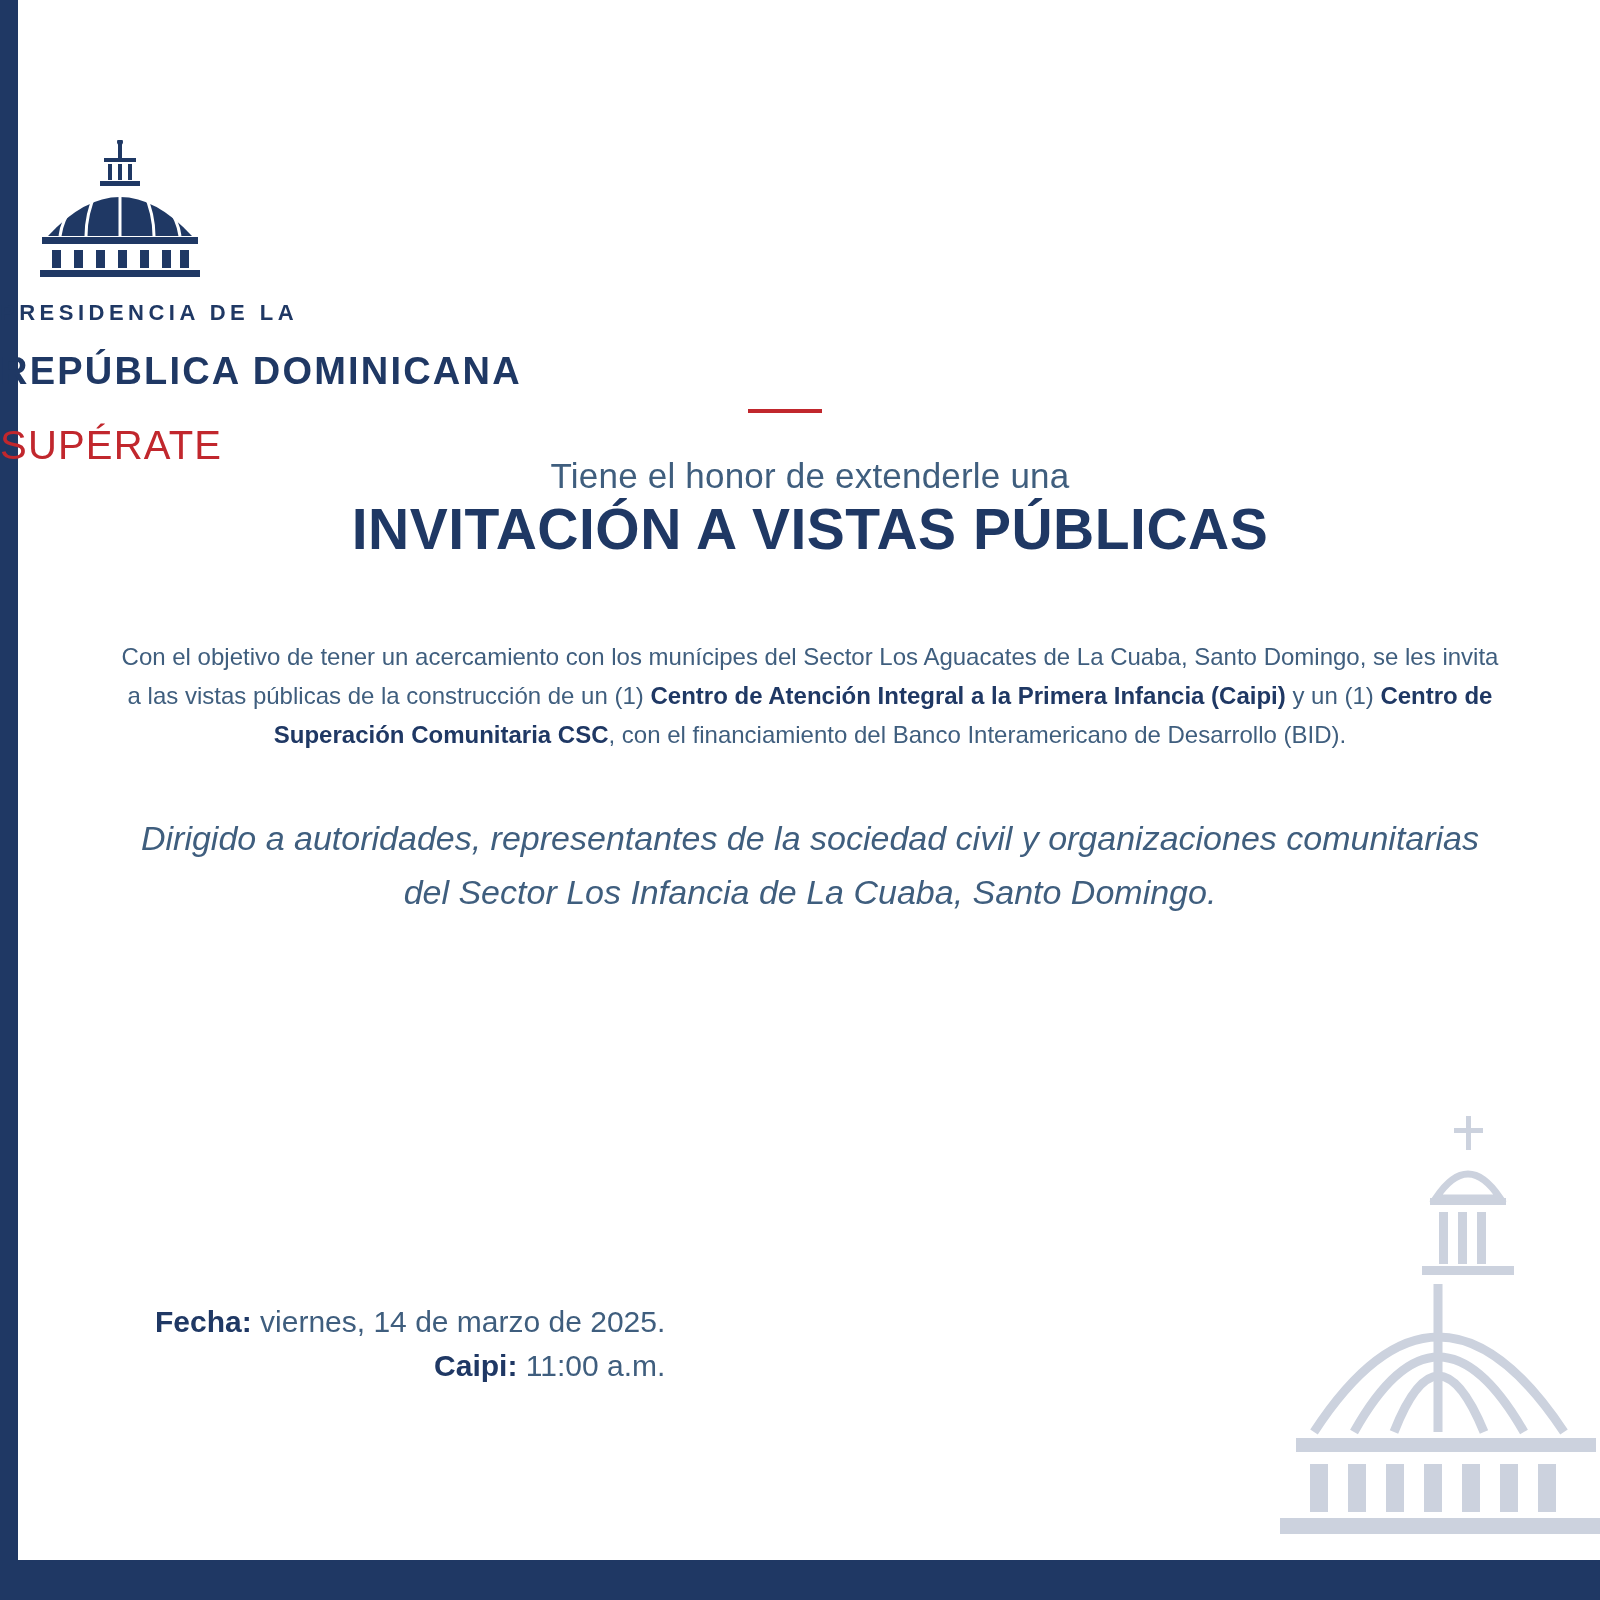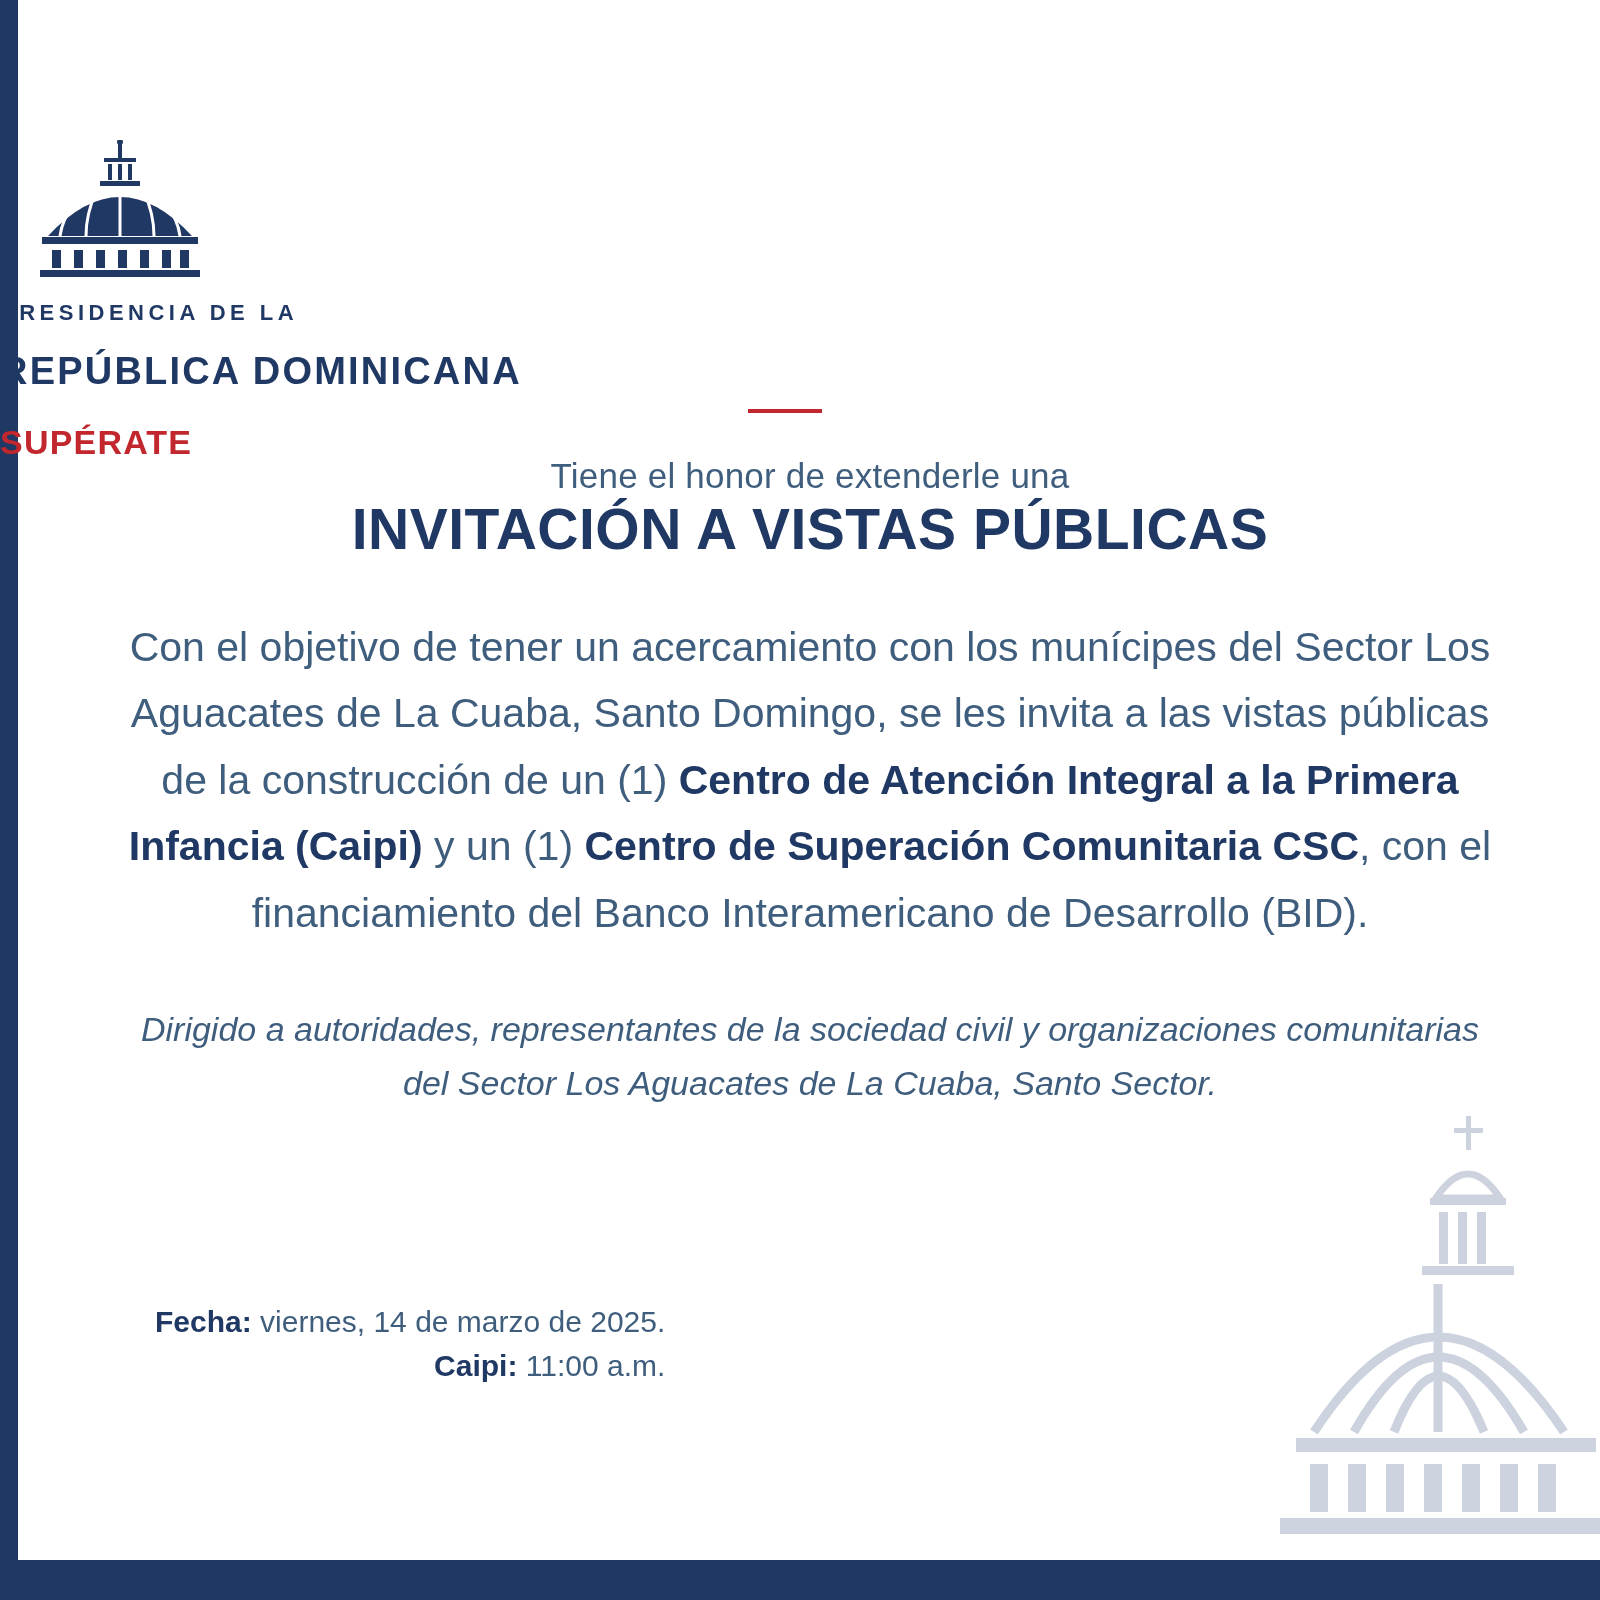"SUPÉRATE" .logo-brand { font-size: 34px -> 40px; font-weight: 700 -> 400 }
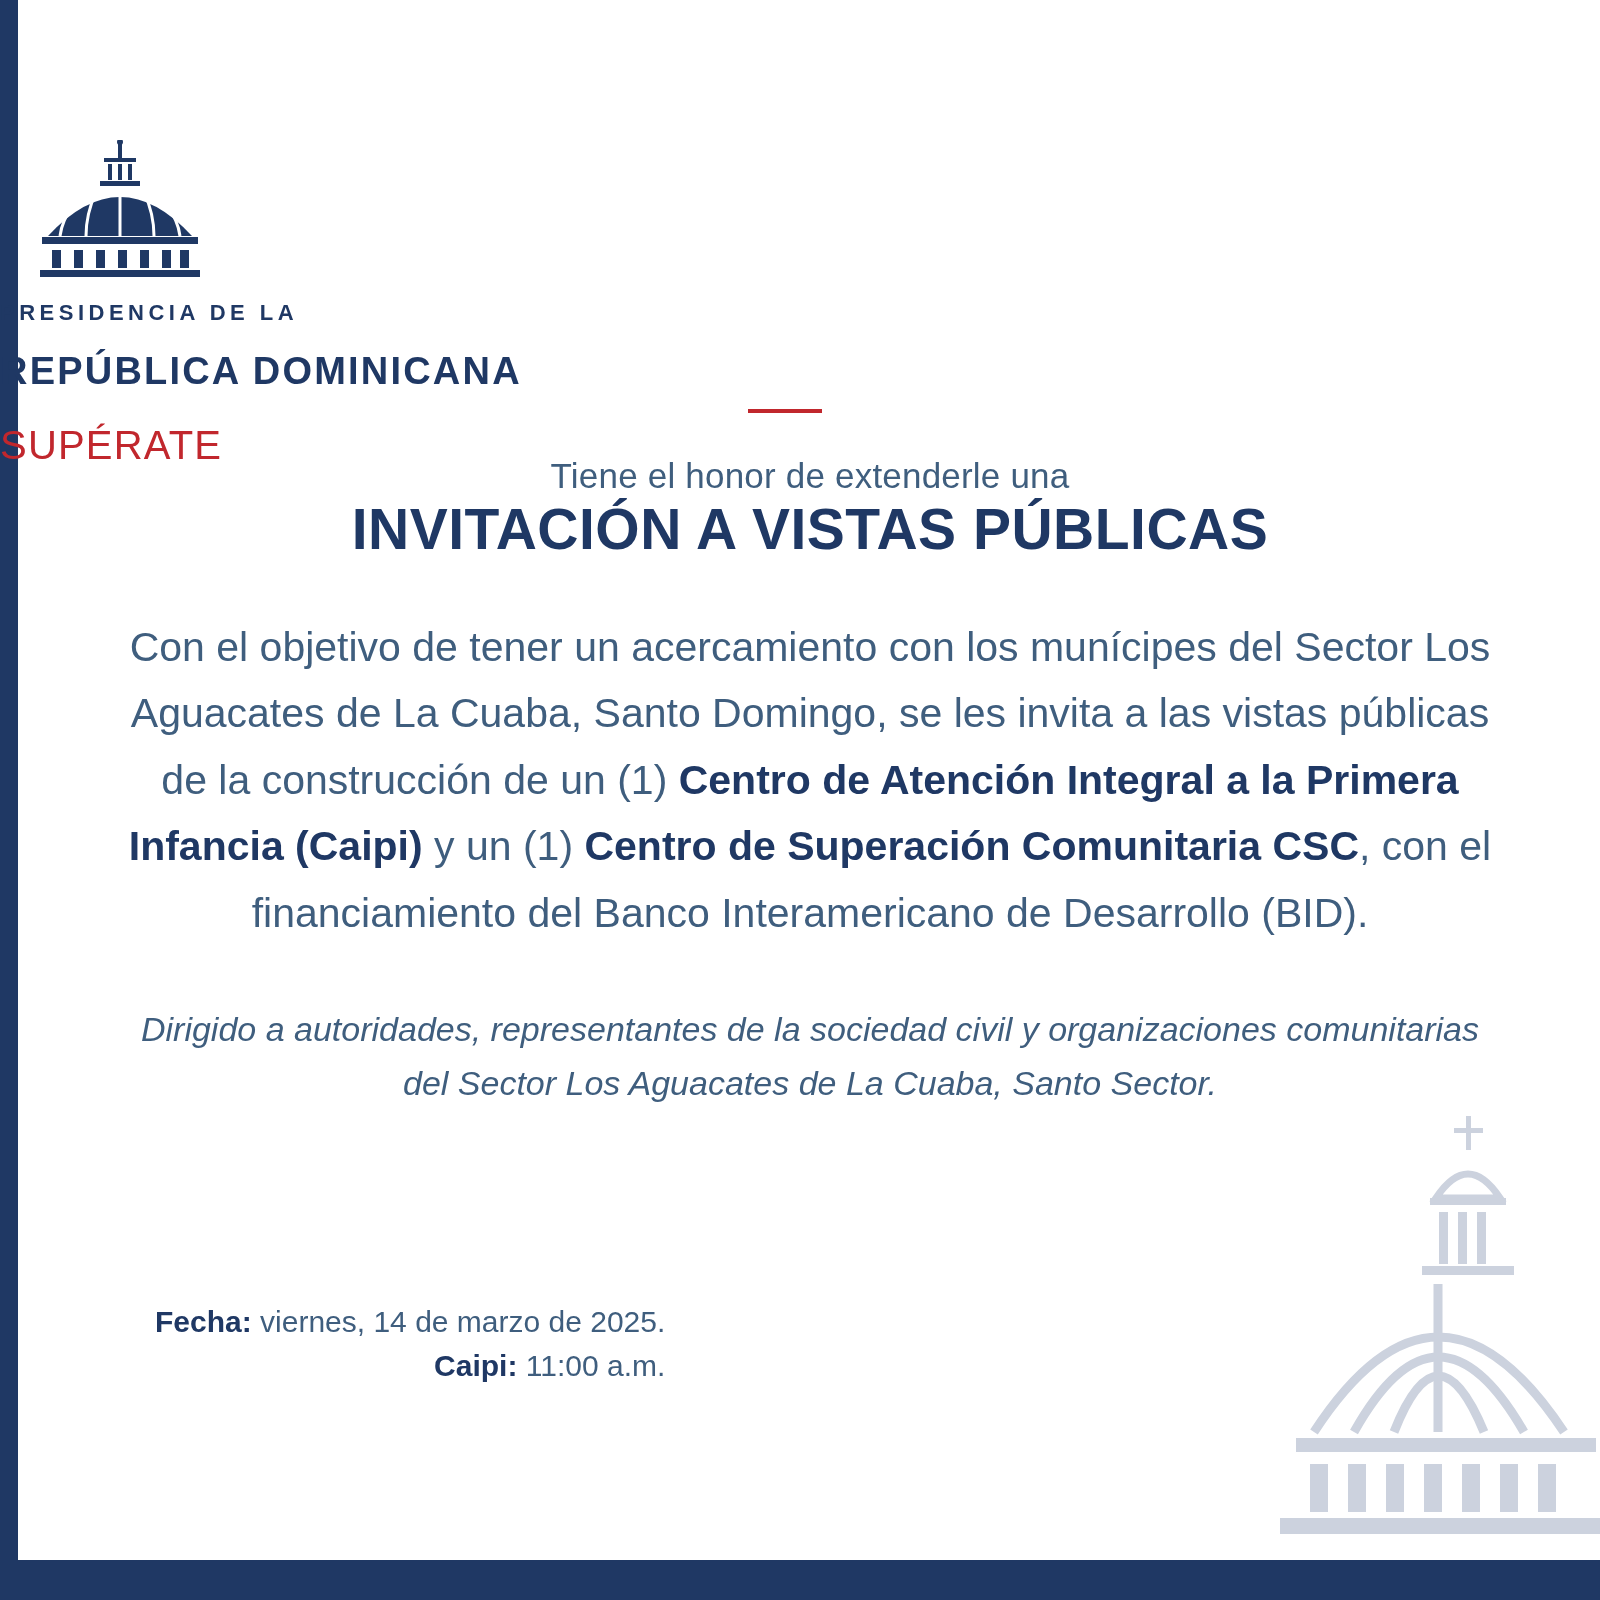"Con el objetivo de tener" .paragraph { font-size: 41px -> 24px; margin-top: 52px -> 76px }
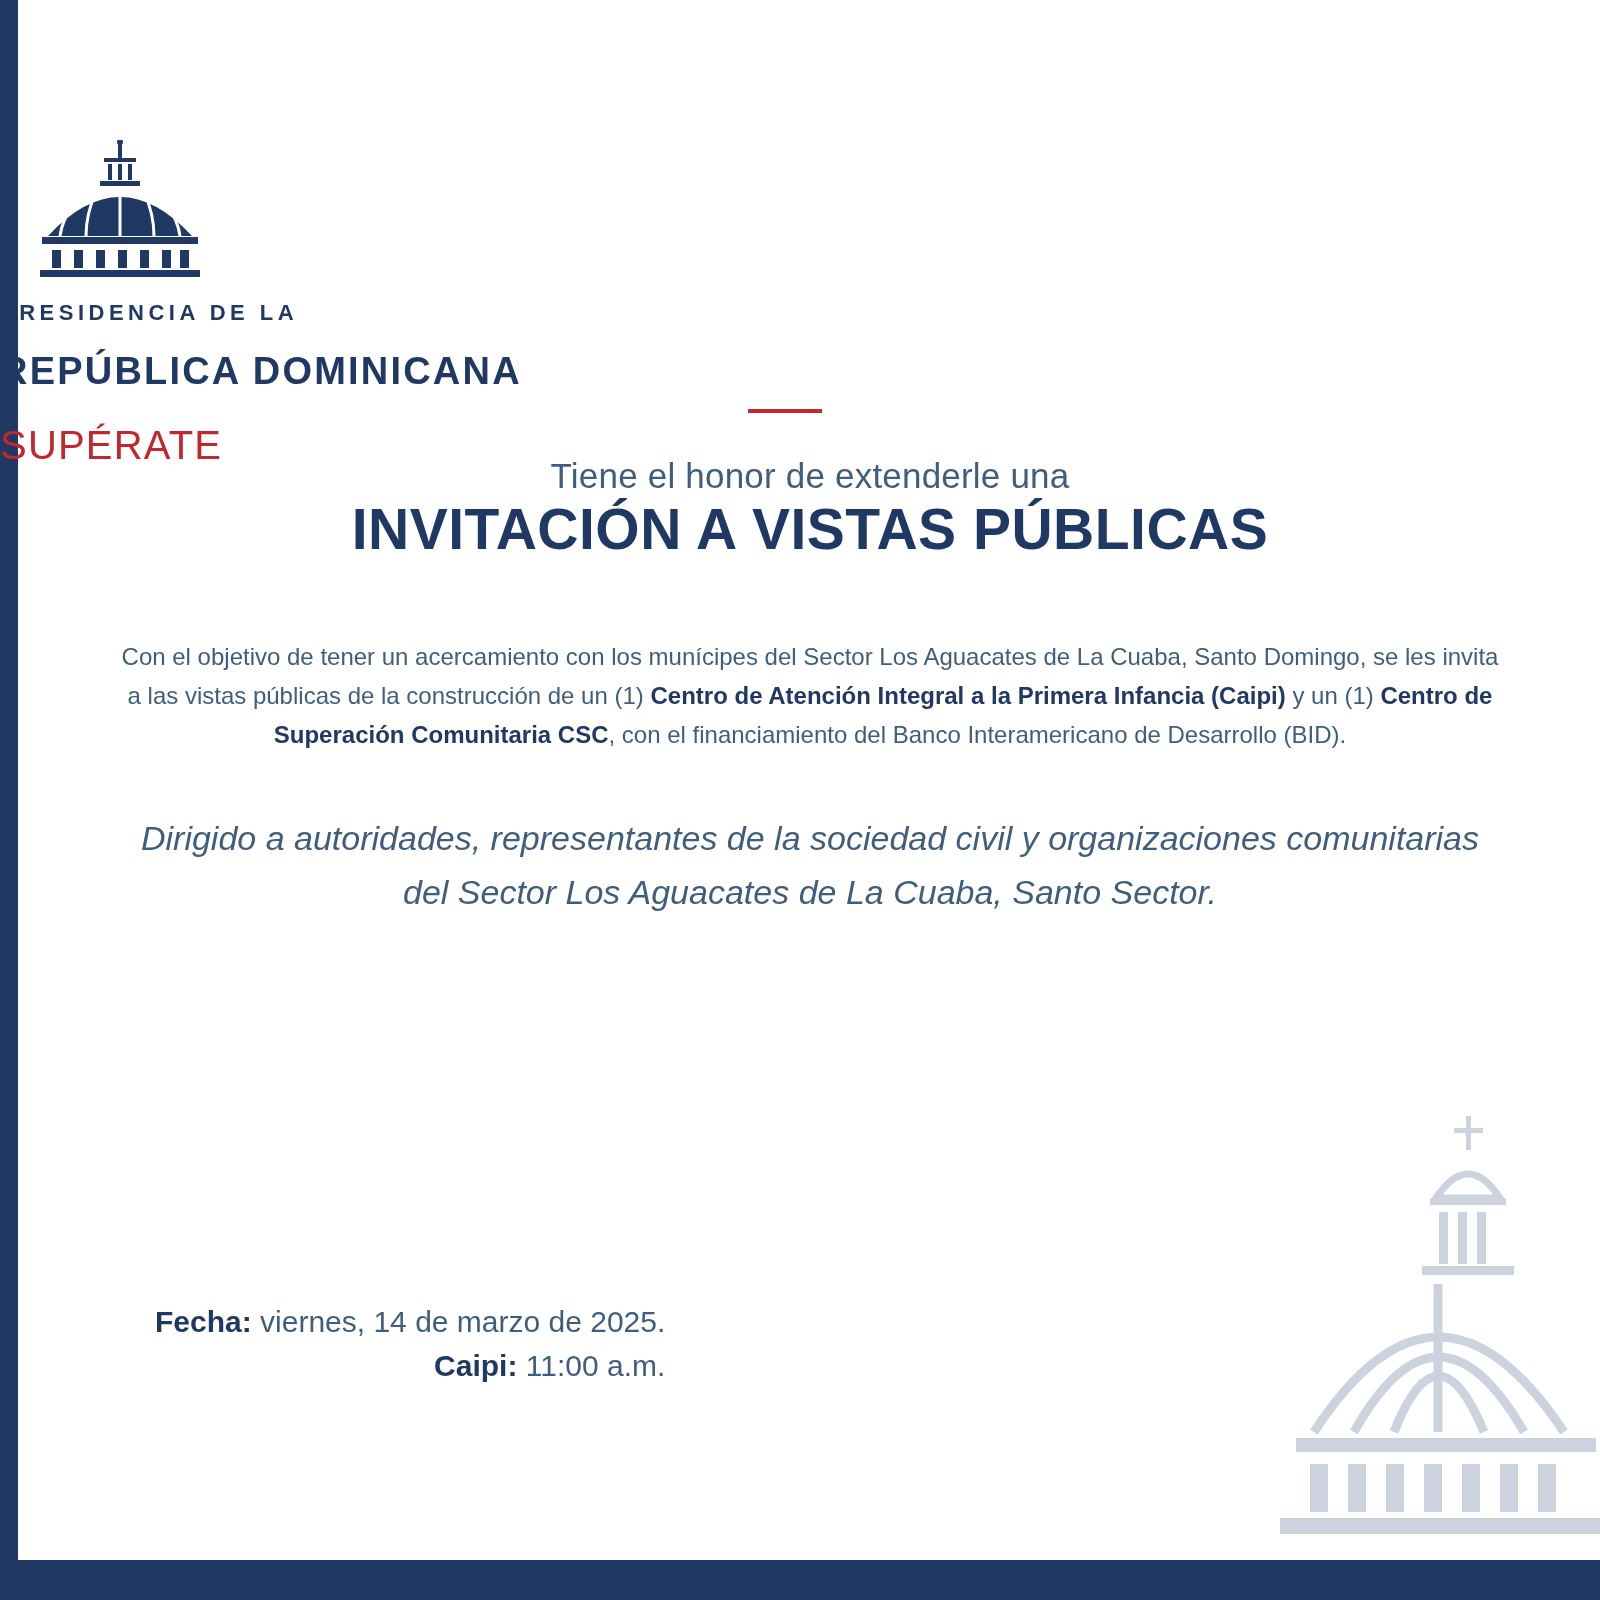"Dirigido a autoridades, representantes" div.audience { text: Aguacates de La Cuaba, Santo Sector -> Infancia de La Cuaba, Santo Domingo }
